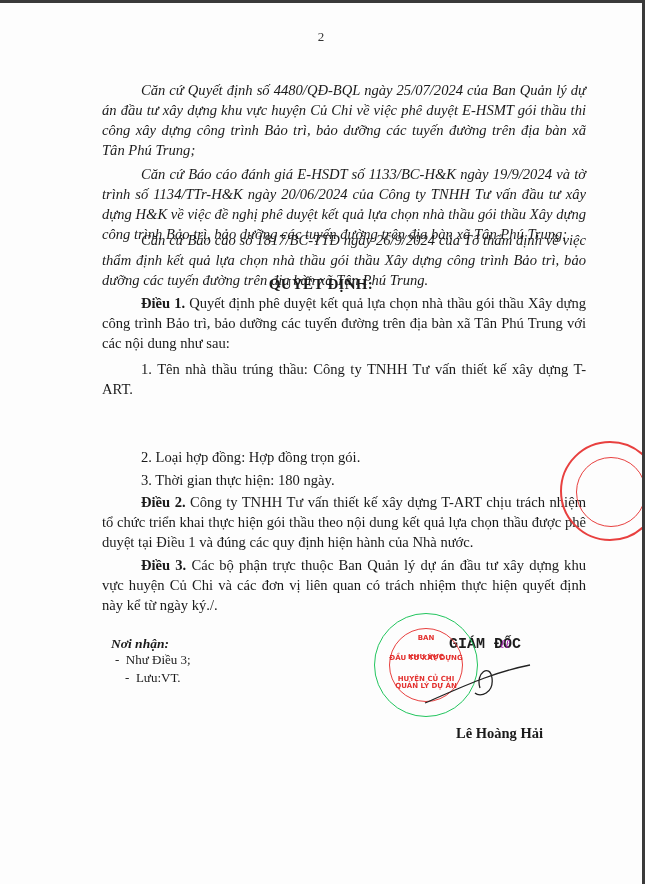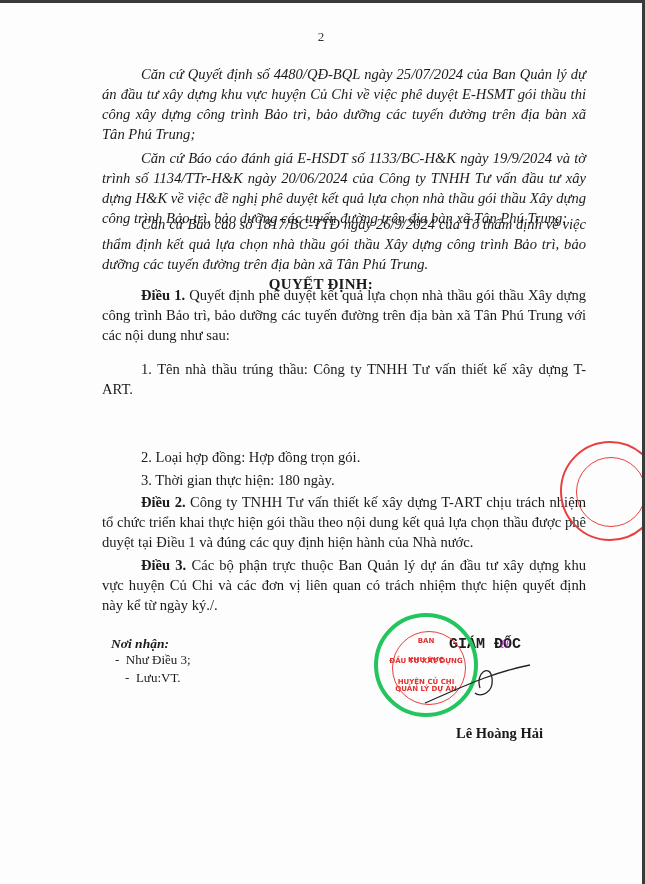"Căn cứ Quyết định số" .it { margin-top: none -> 16px }
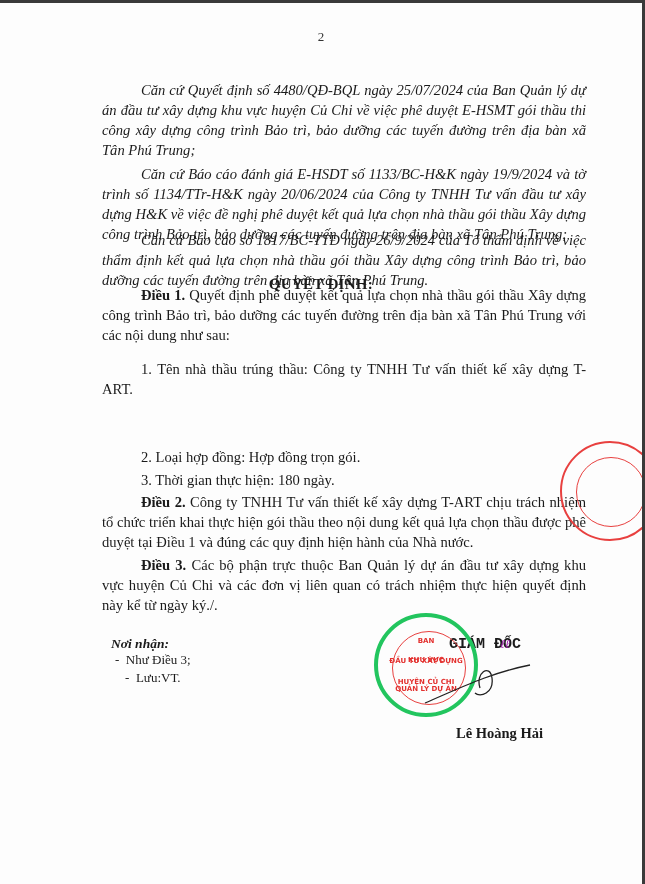"Điều 1. Quyết định phê" div.para { top: 282px -> 290px }
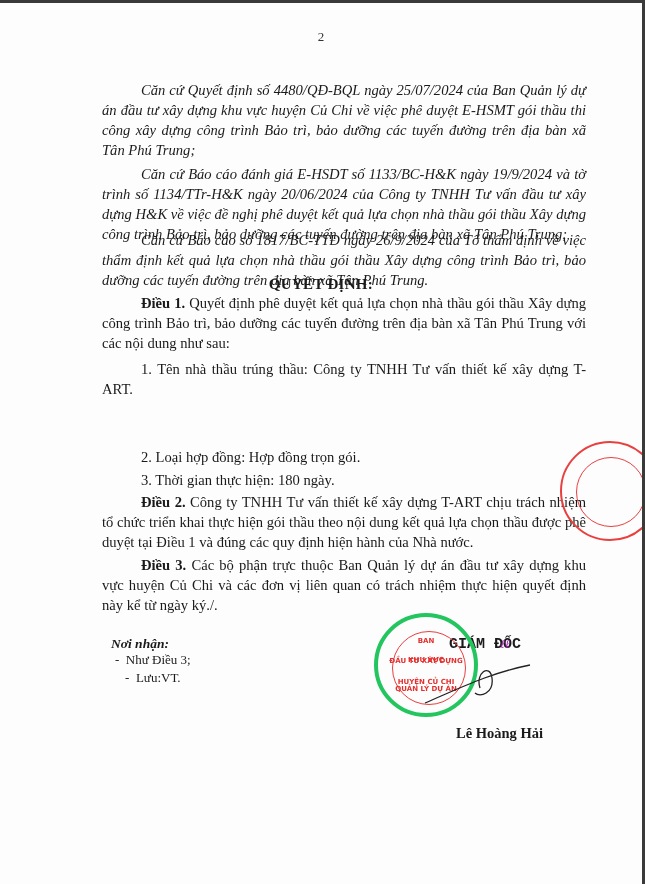"BAN" .stamp { border: 4px solid #22c55e -> 1px solid #22c55e }
